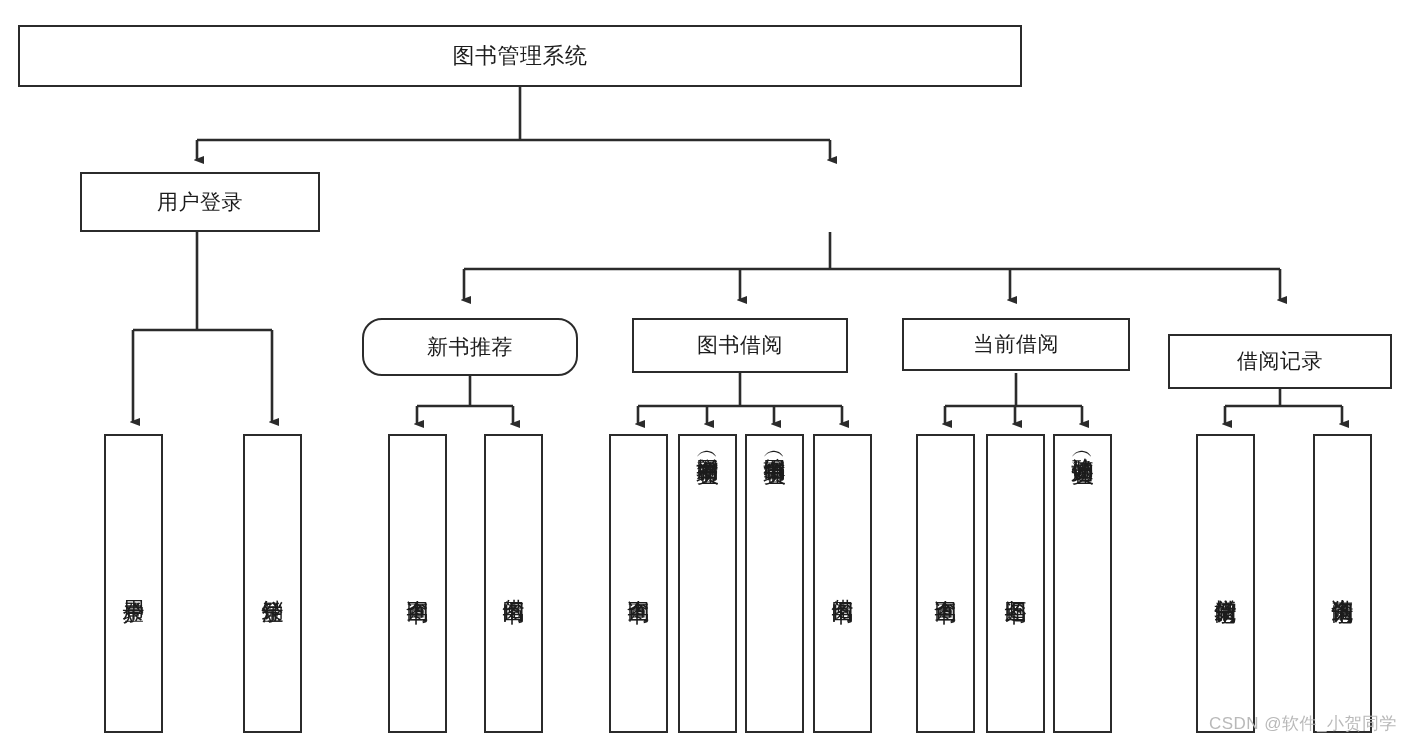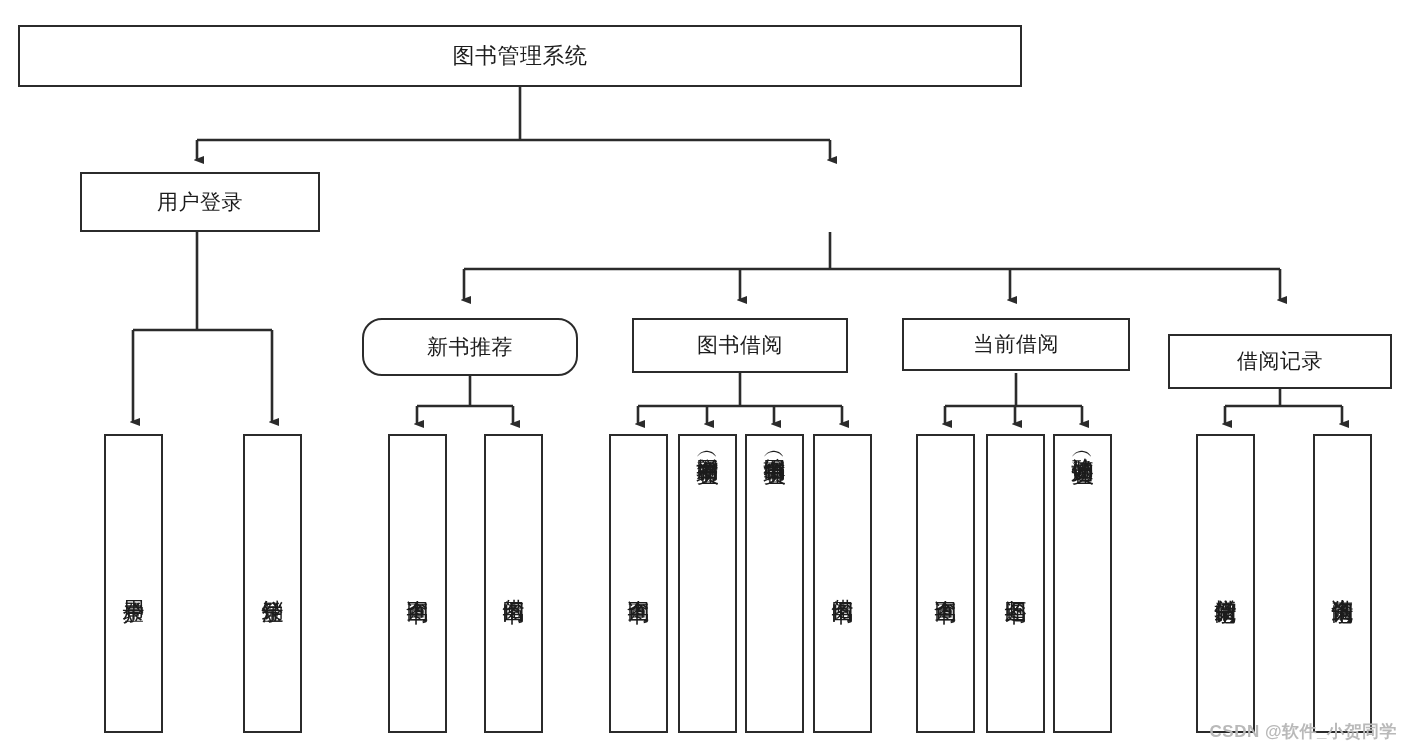"CSDN @软件_小贺同学" .watermark { bottom: 4px -> 12px; font-weight: bold -> none }
